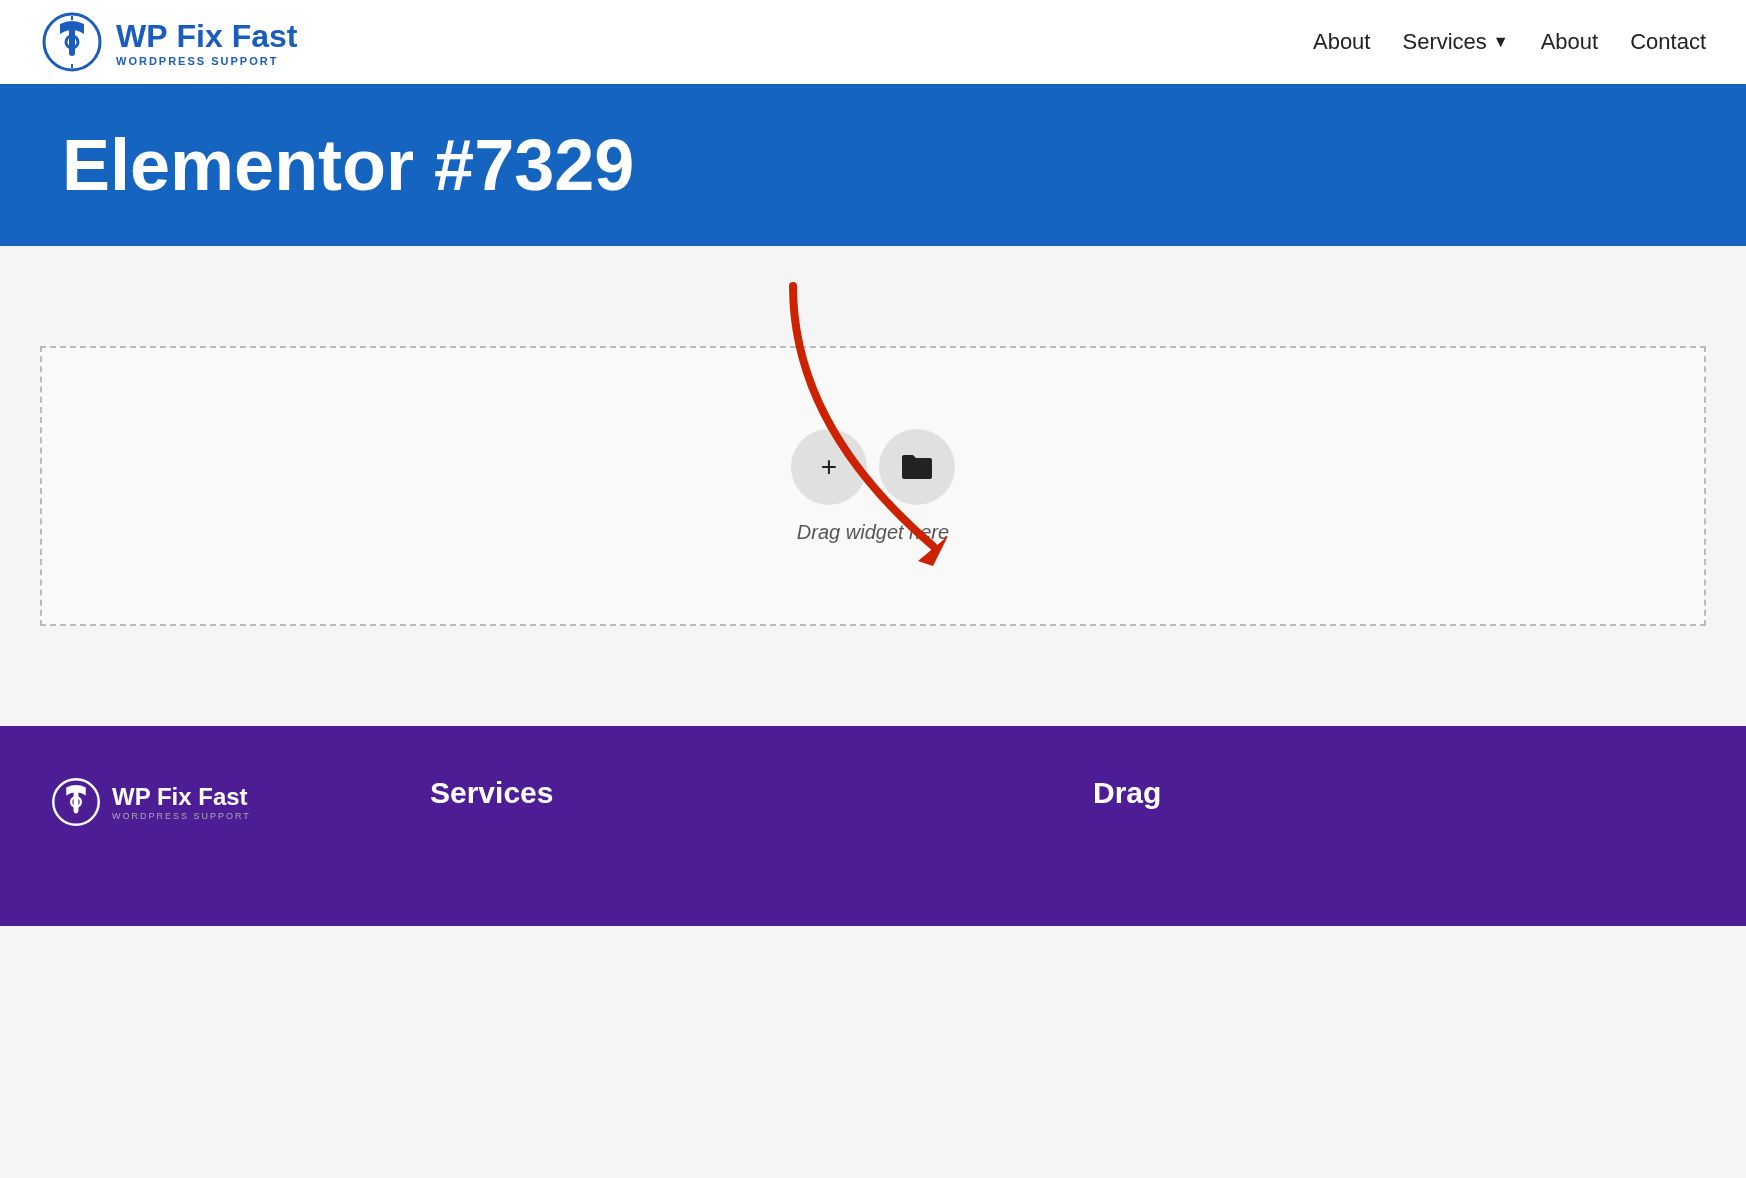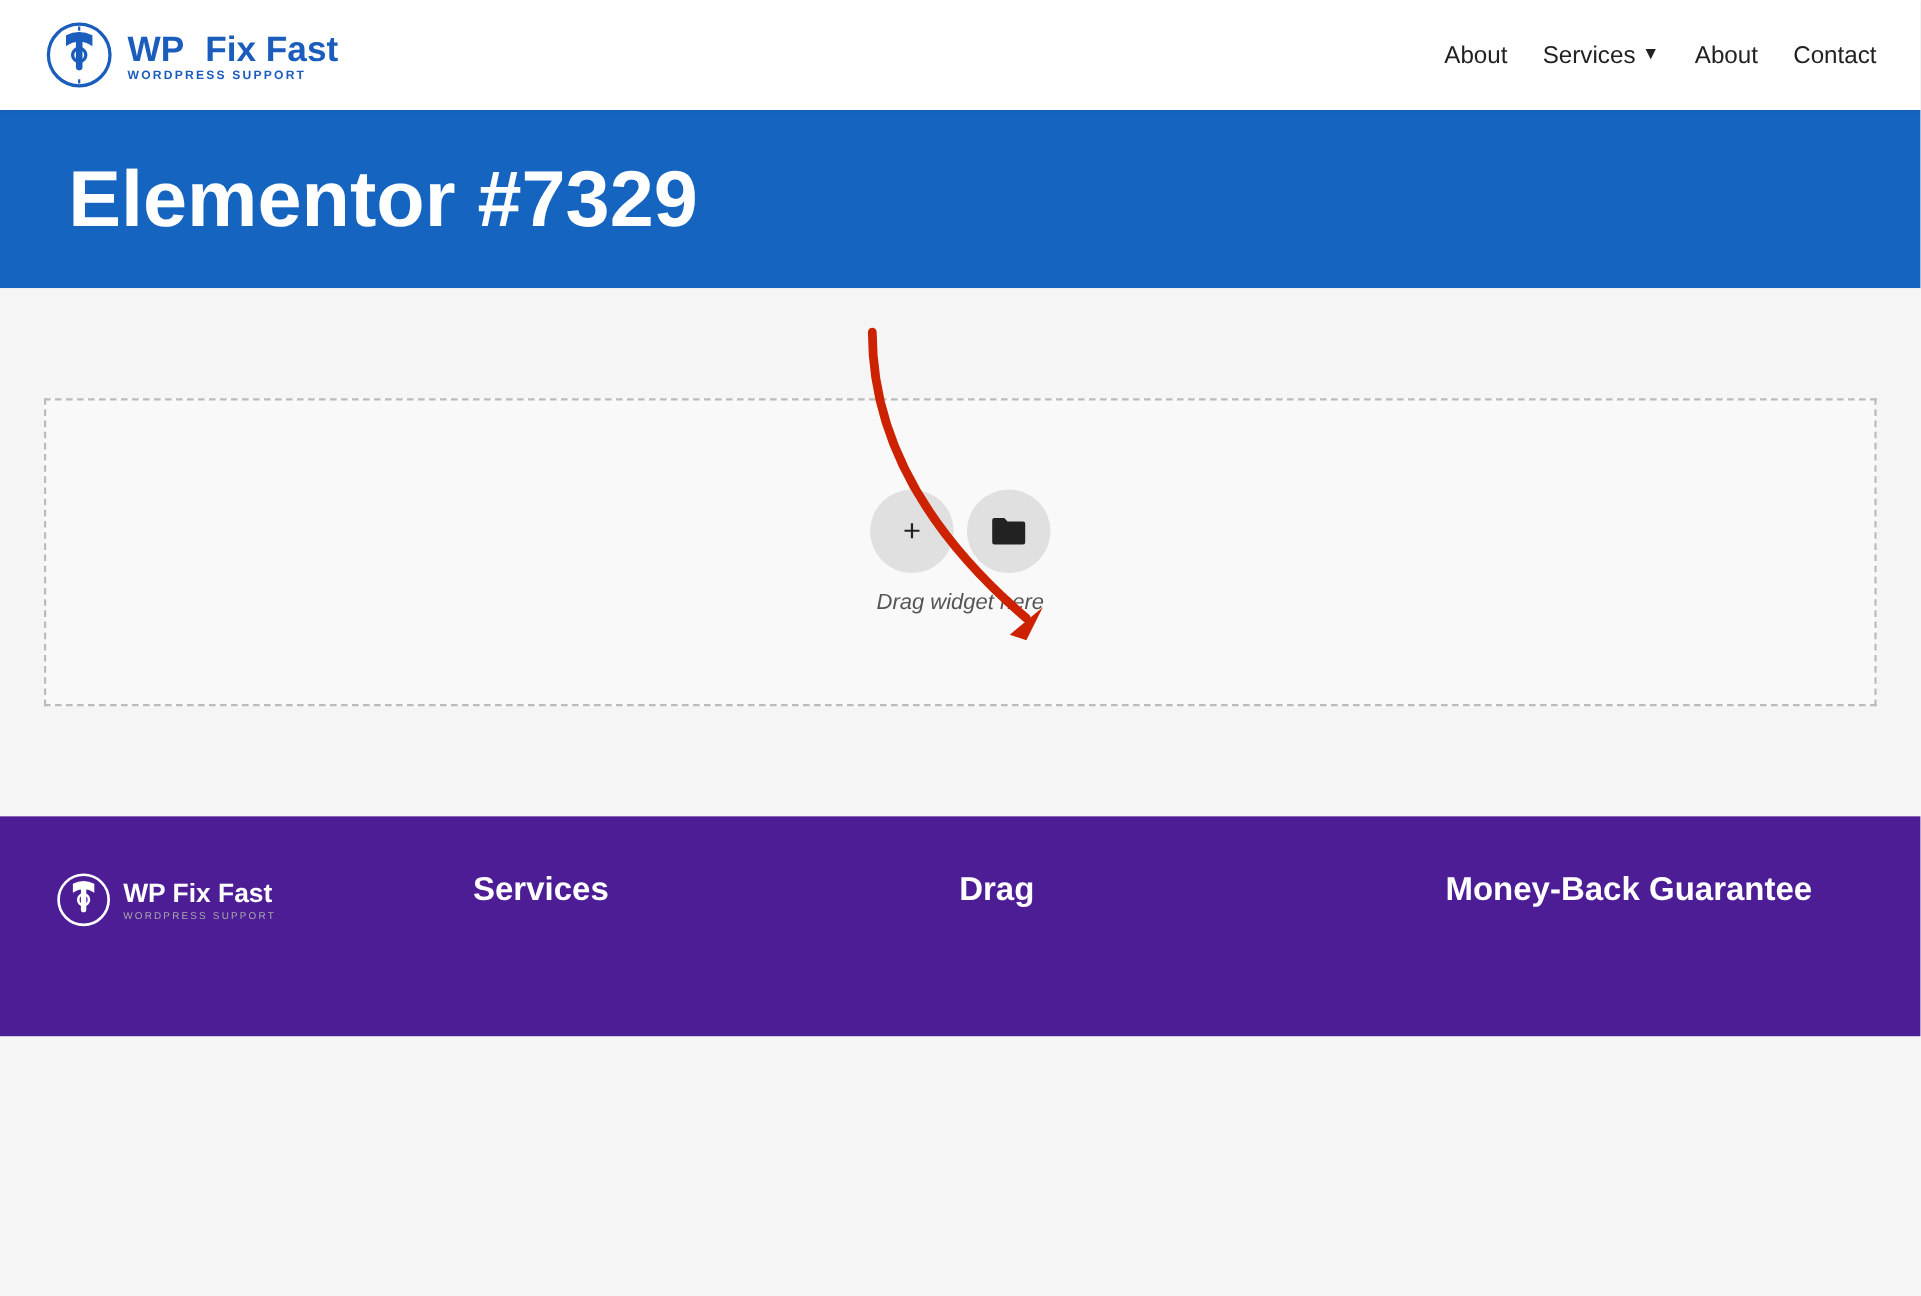"WP" .header { height: 100px -> 84px }
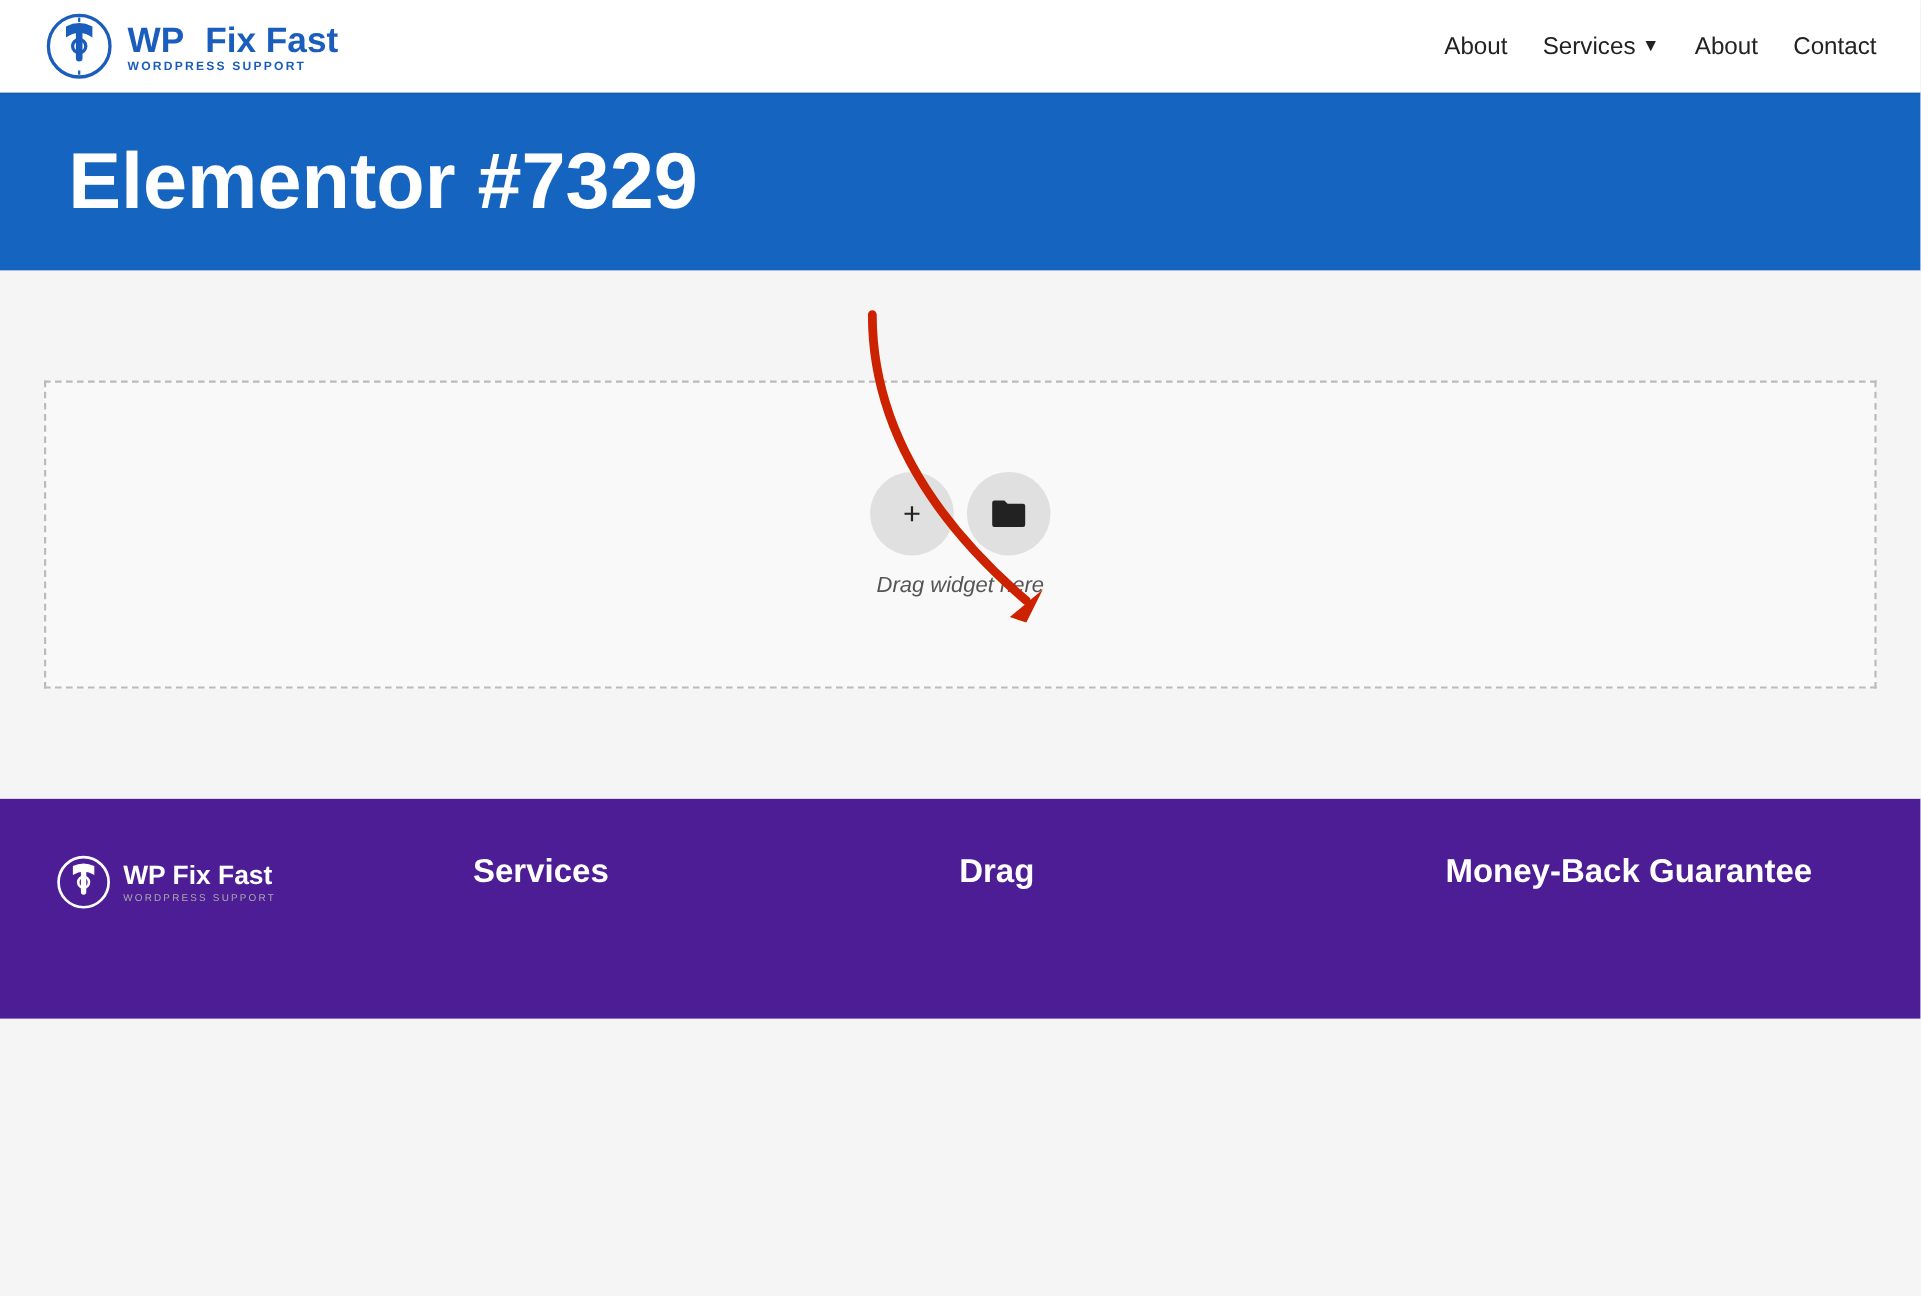"Fix Fast" span { margin-left: 19px -> 9px }
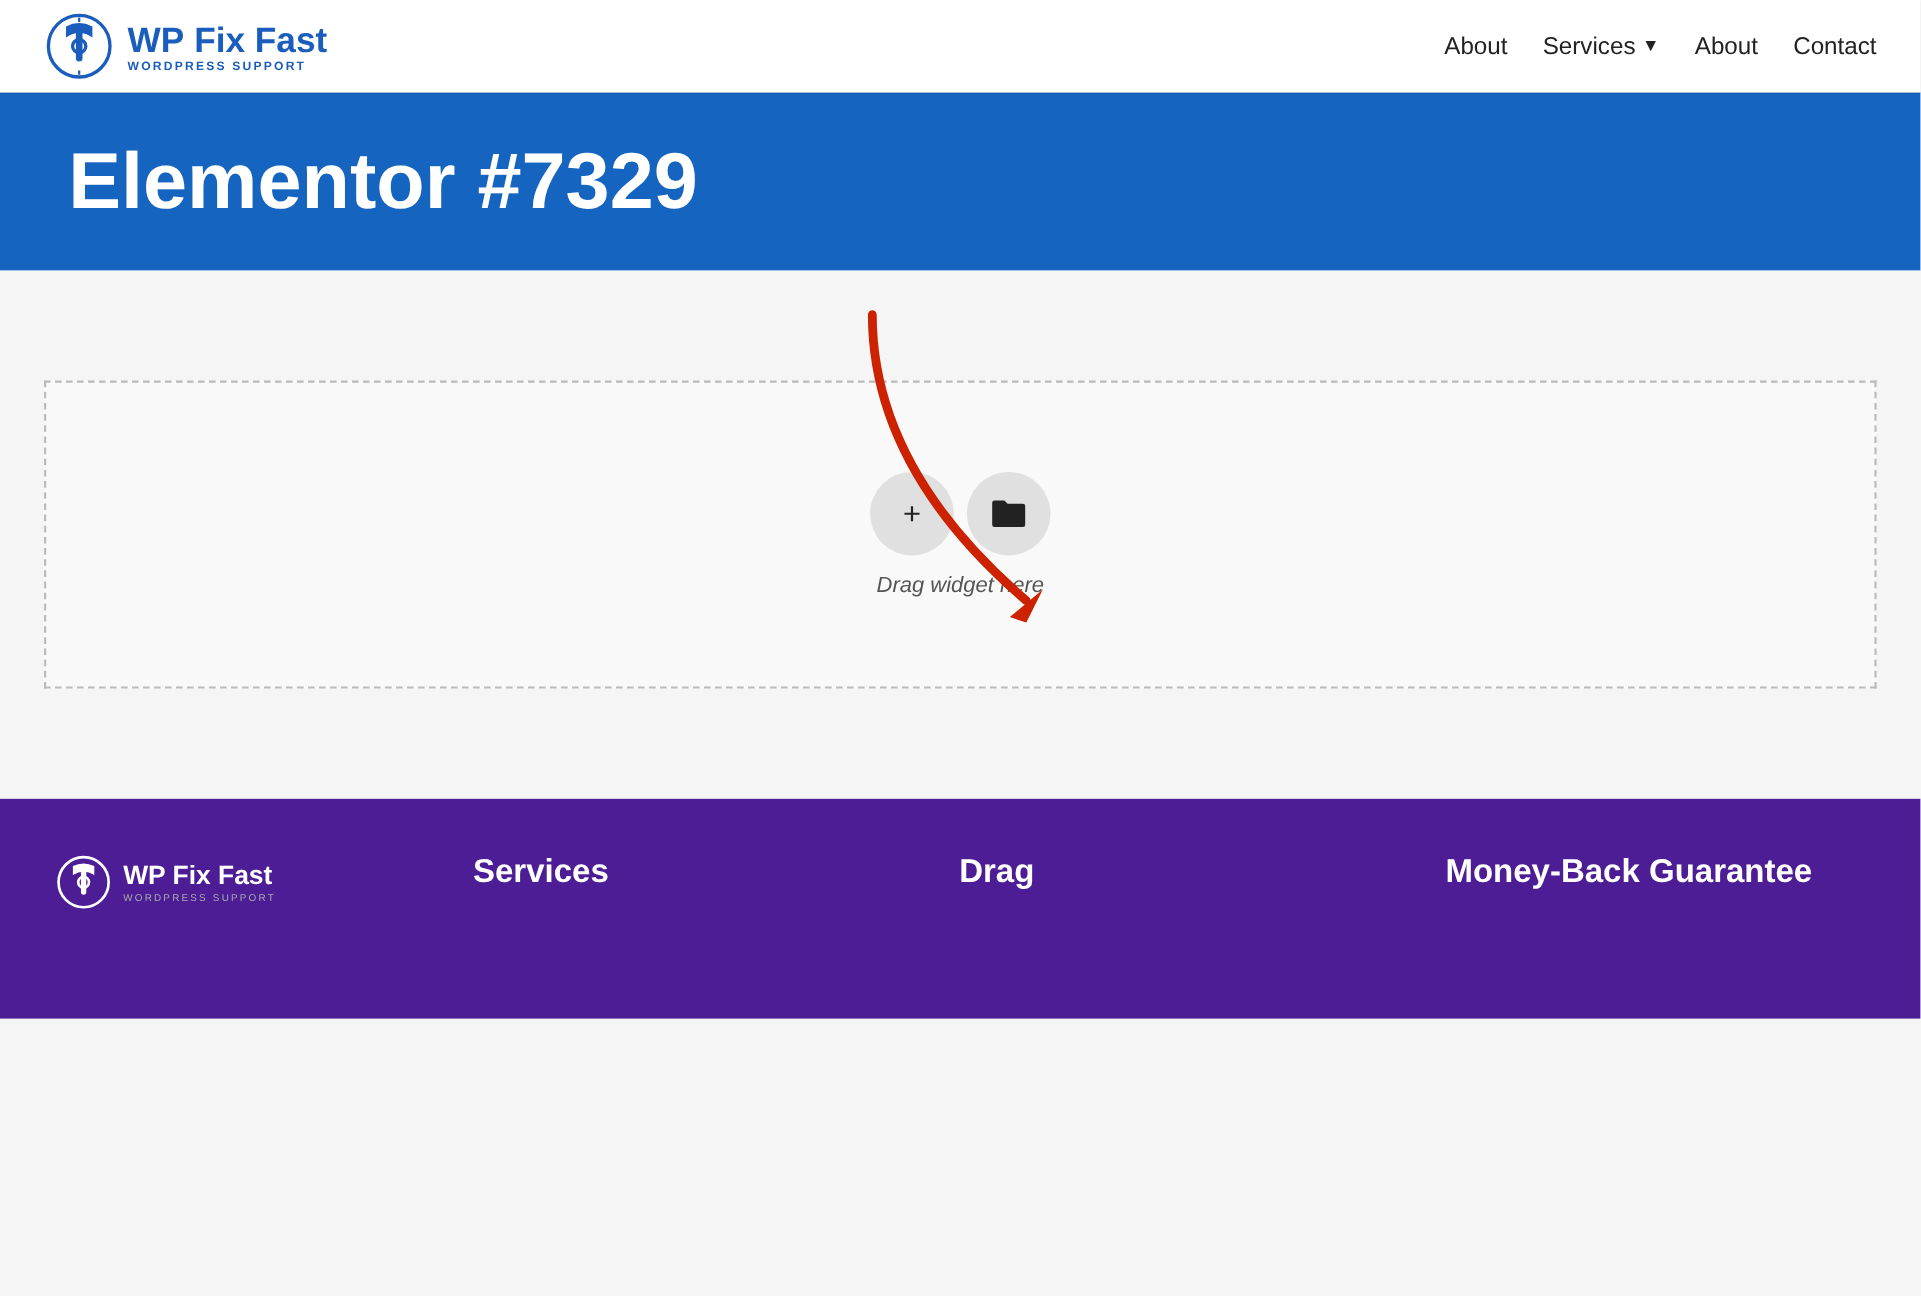"Money-Back Guarantee" div.footer-col-right { html: <div> <div>Money-Back Guarantee</div> </div> -> none }
